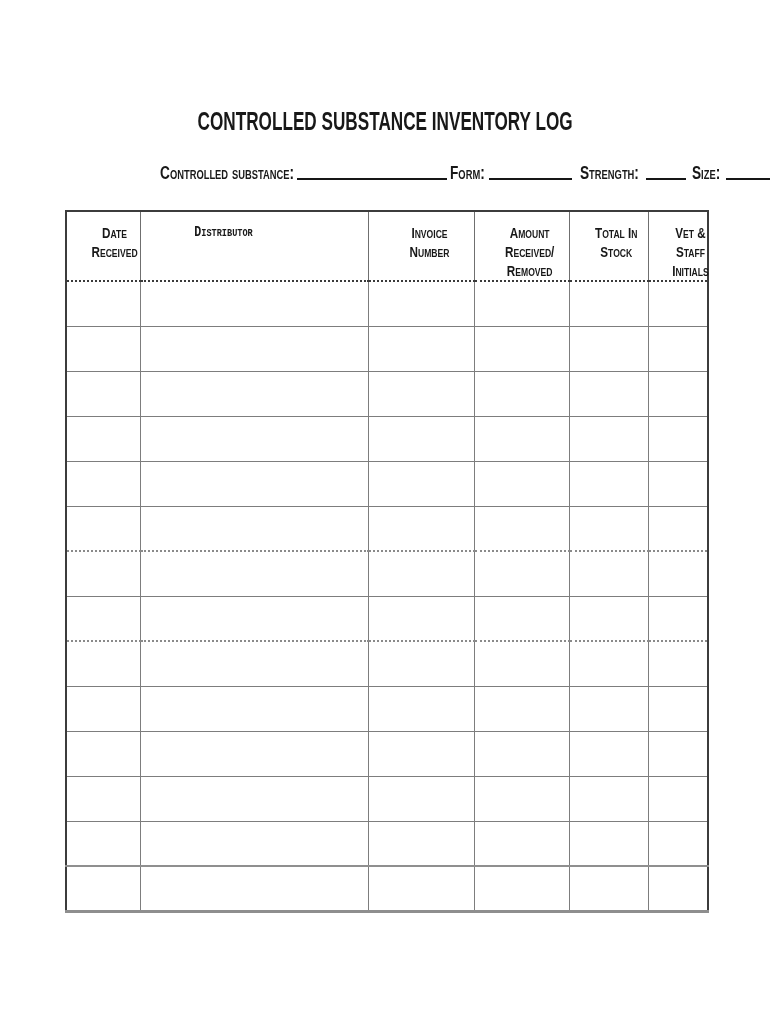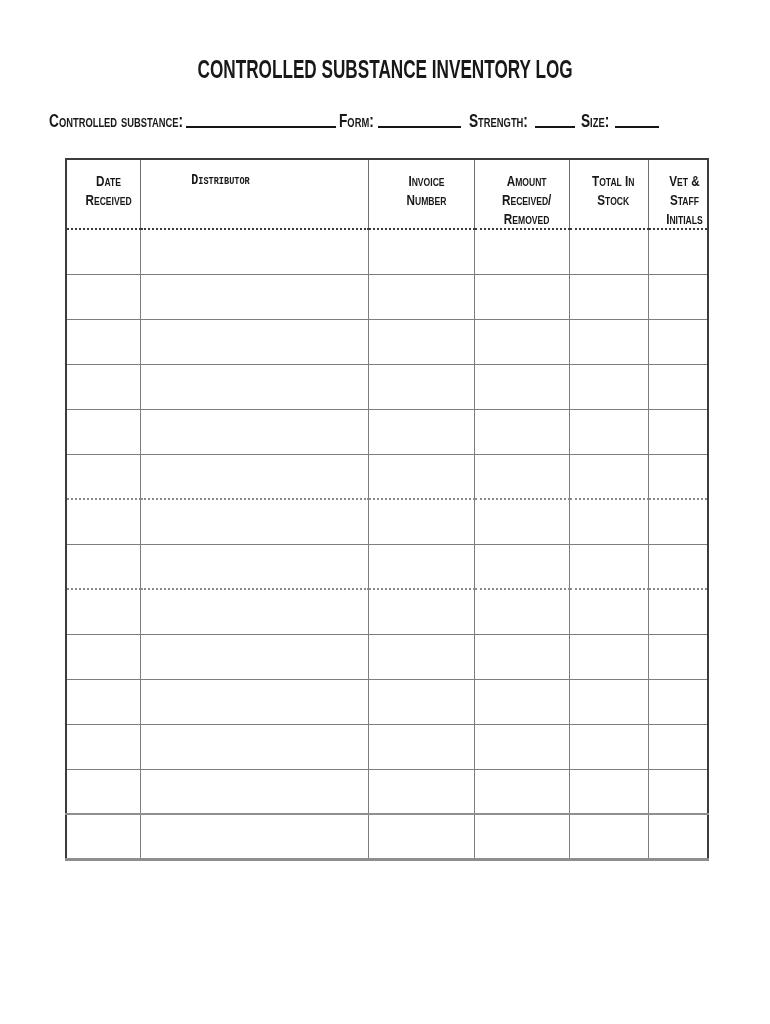"CONTROLLED SUBSTANCE INVENTORY LOG" .title { padding-top: 54px -> 106px }
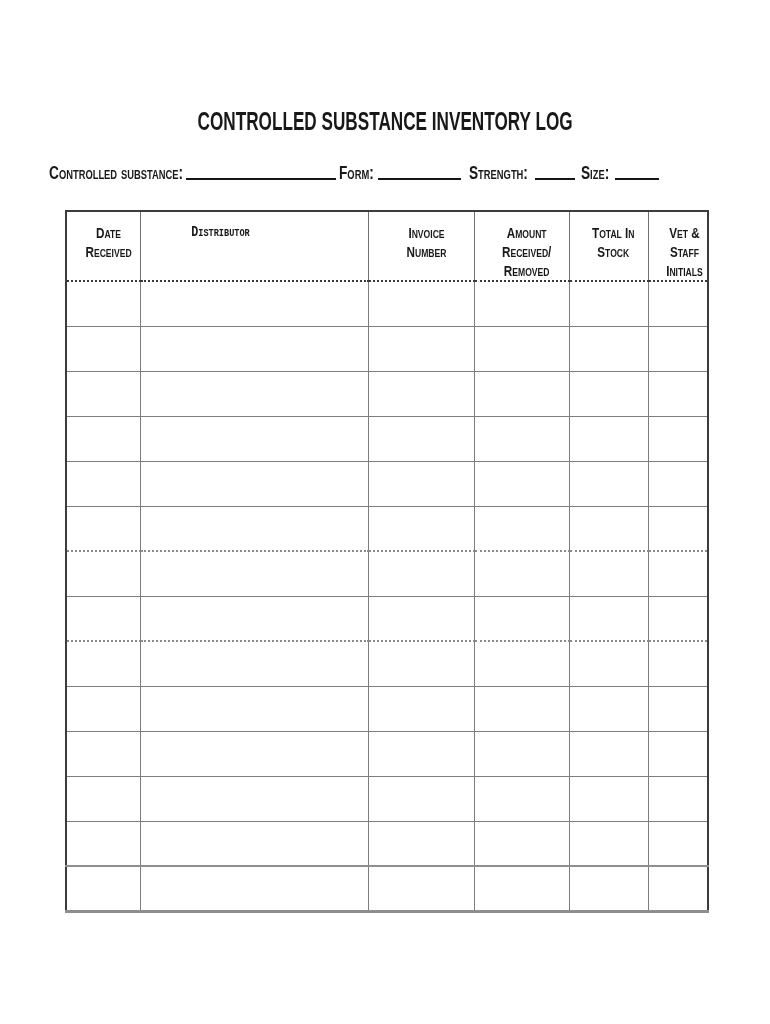"Controlled substance: Form: Strength:" .form-line { text-align: none -> right }
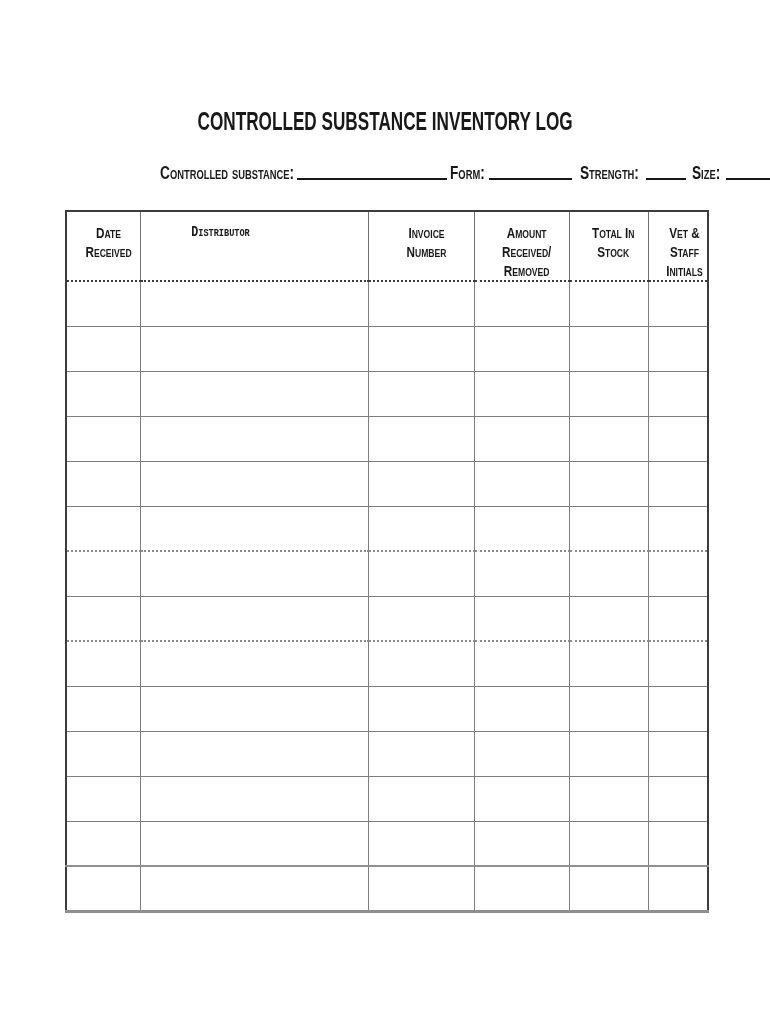"Date" table.log th { padding: 12px 2px 0 12px -> 12px 2px 0 18px }
